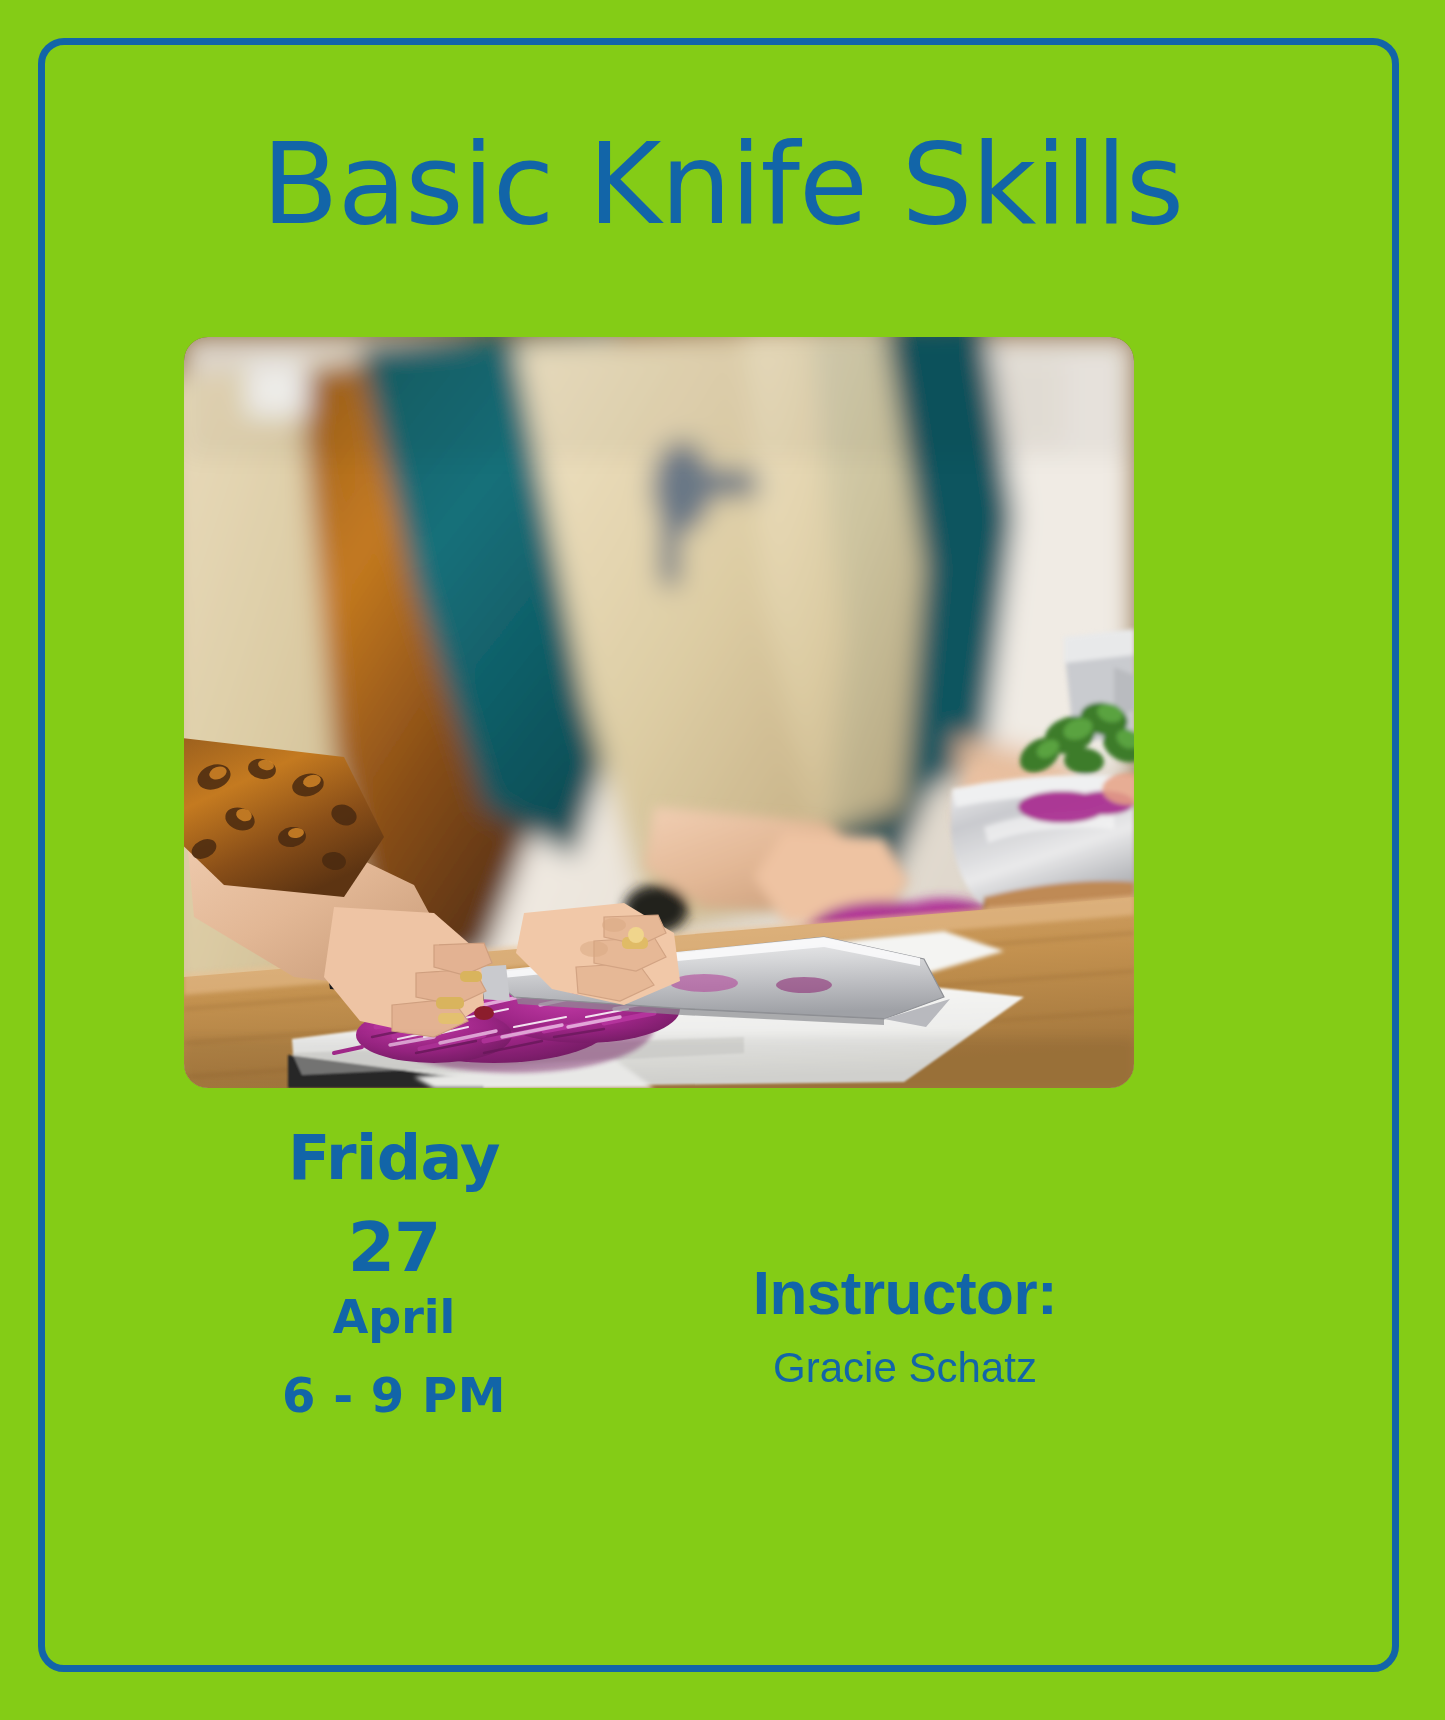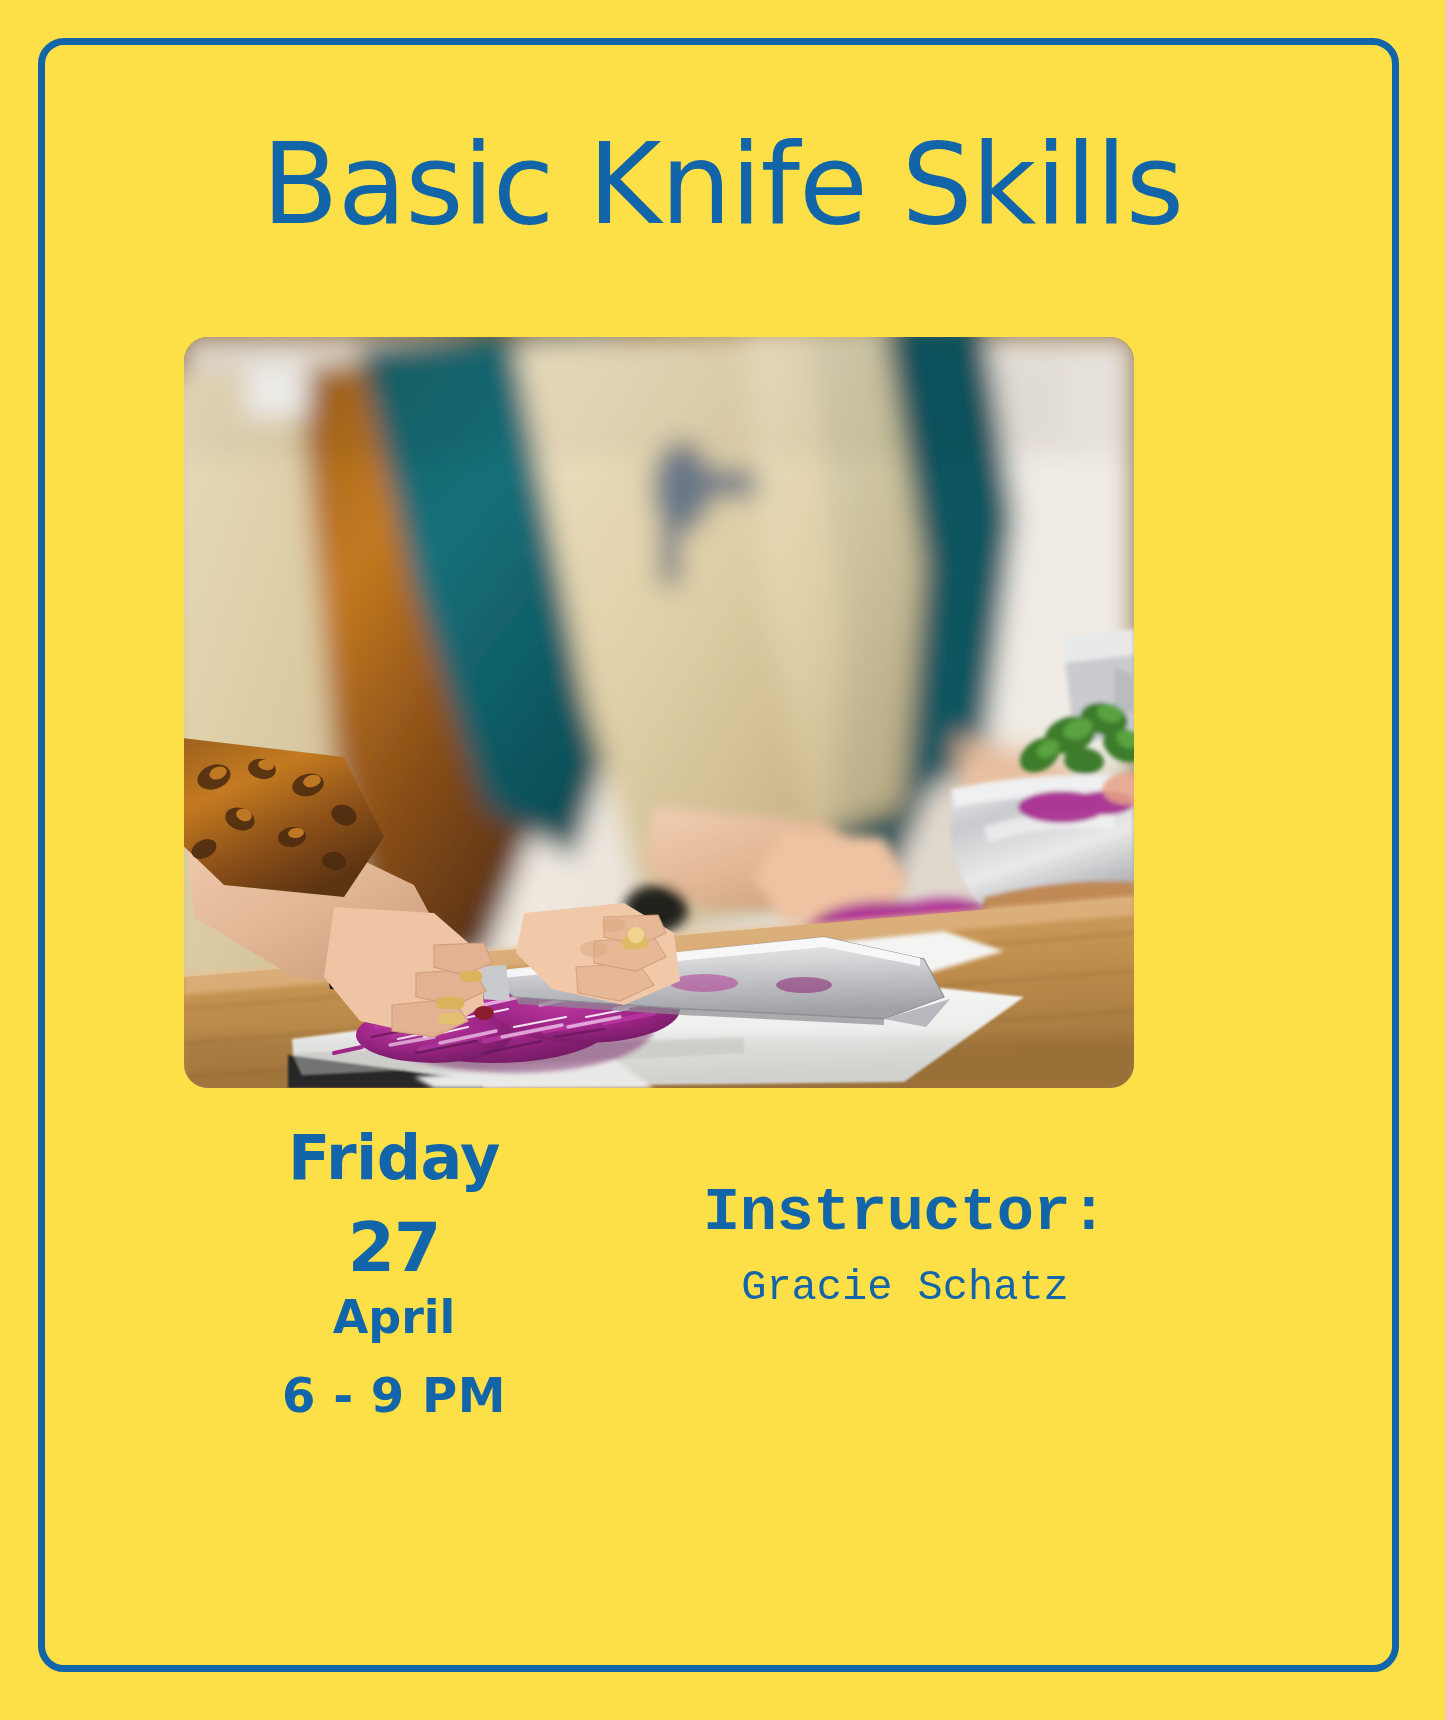"Basic Knife Skills" .poster { background: #fde047 -> #84cc16 }
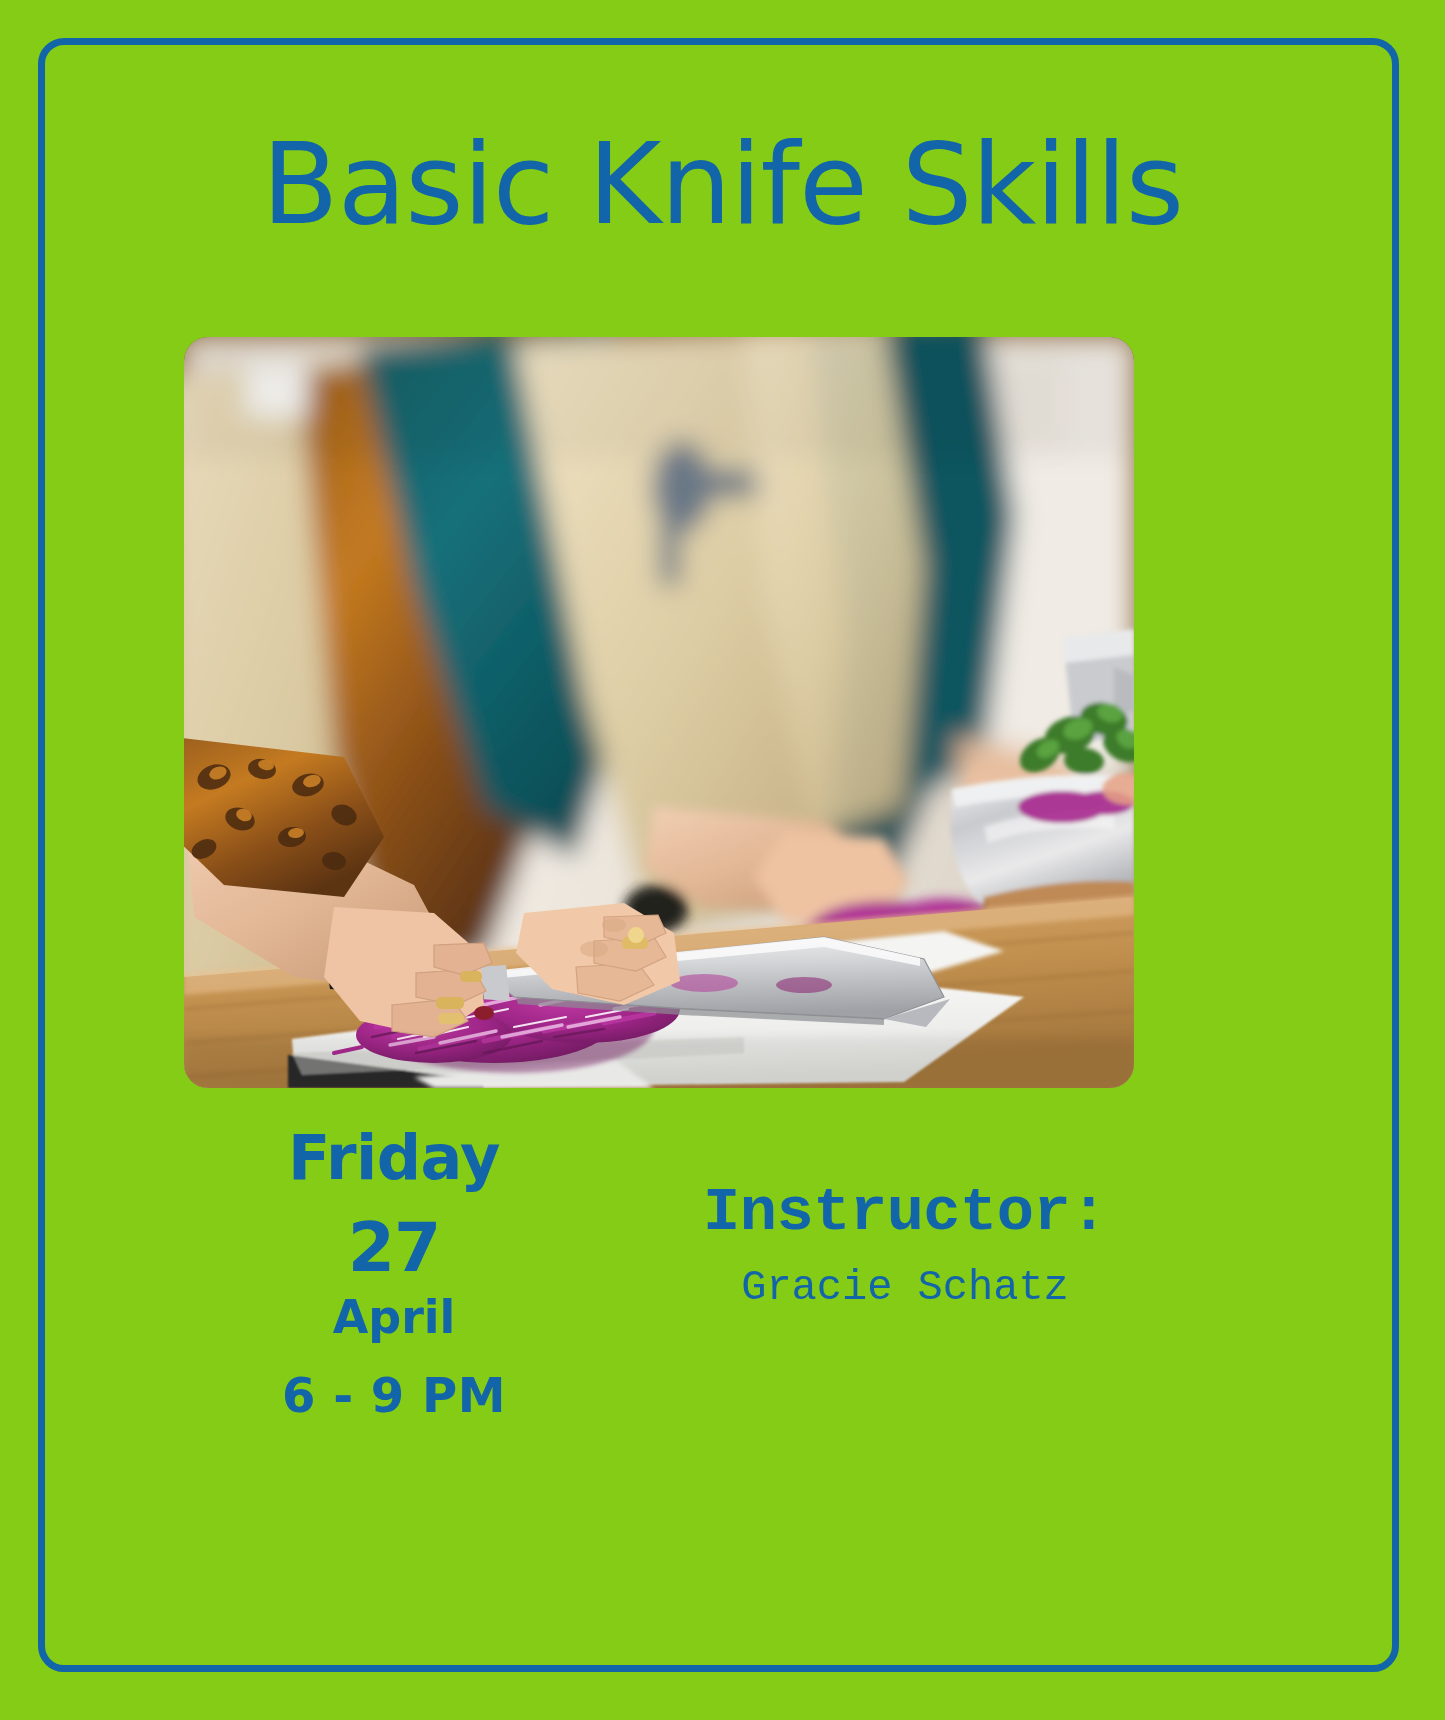"Instructor:" .instructor-block { font-family: Liberation Mono, monospace -> Liberation Sans, sans-serif; top: 1180px -> 1260px }
